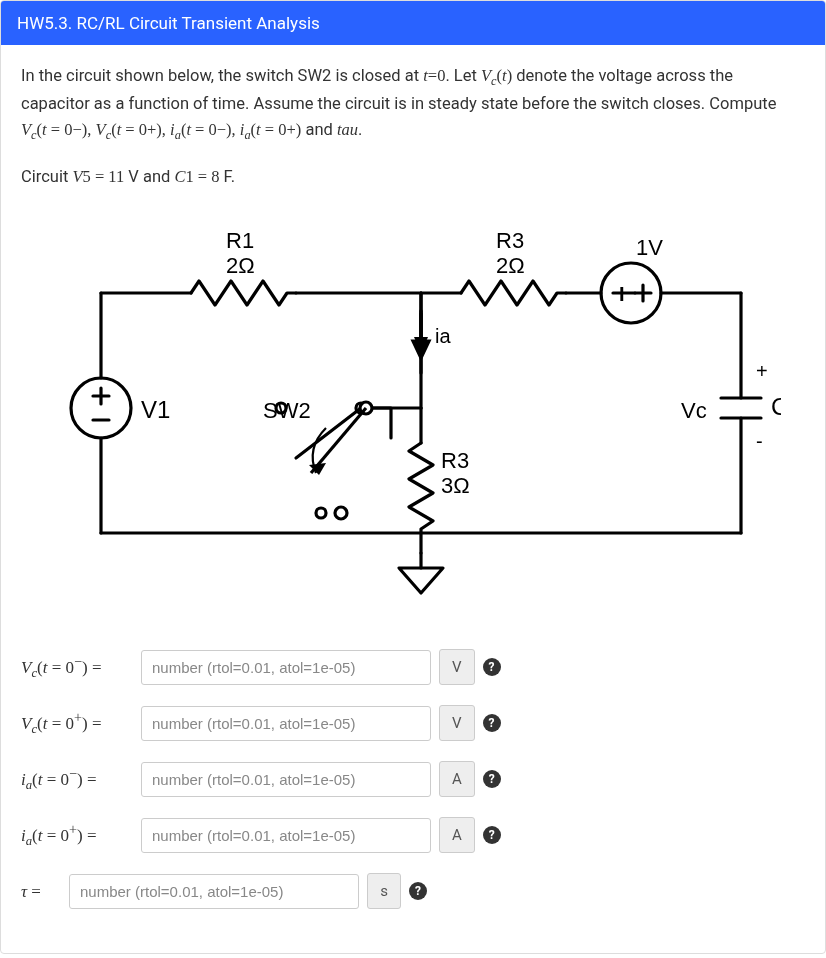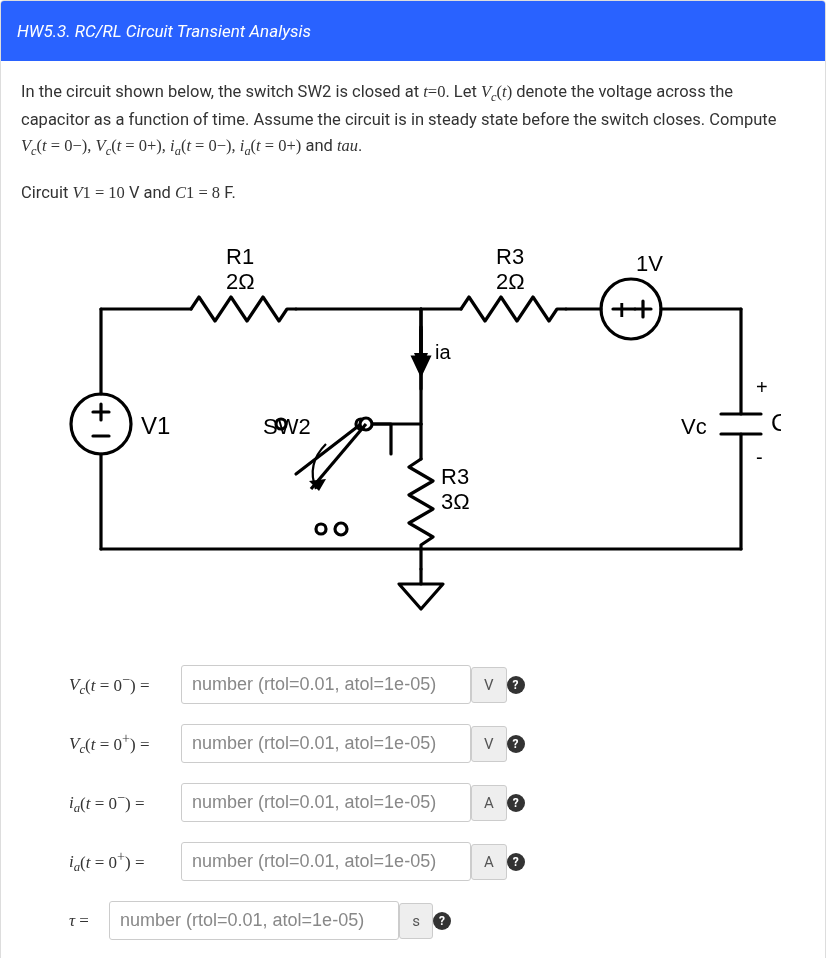"HW5.3. RC/RL Circuit Transient Analysis" .card-header { font-style: italic -> none; padding: 20px 16px -> 12px 16px }
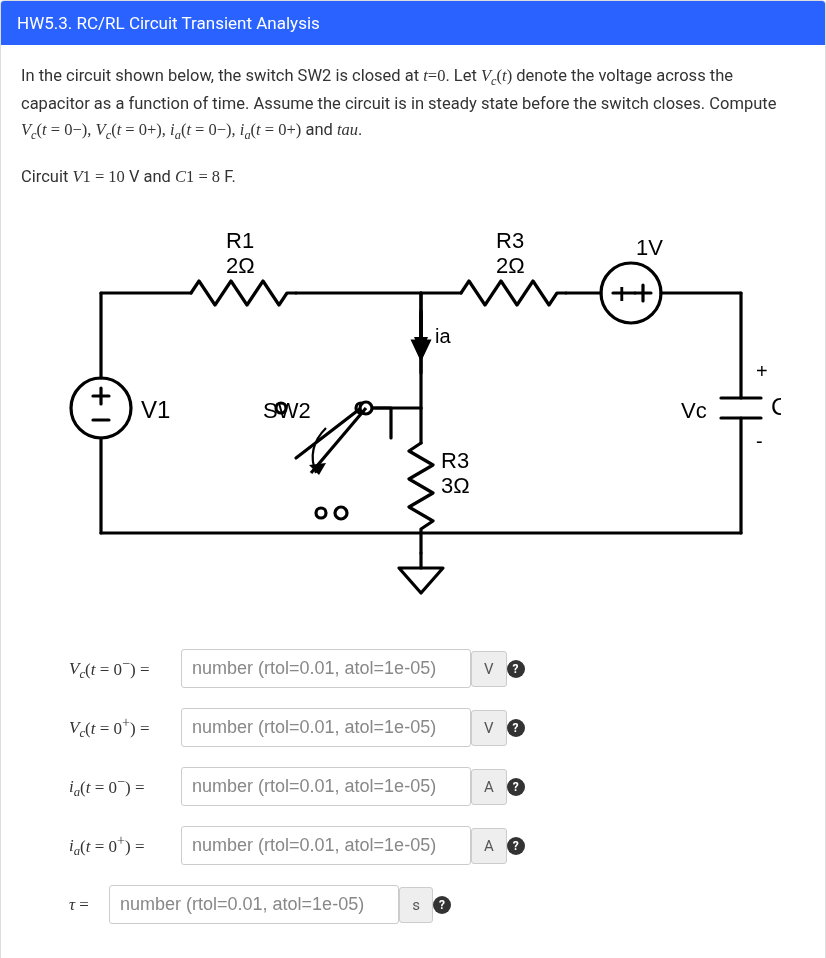"1 = 10" span.math-up { text: 1 = 10 -> 5 = 11 }
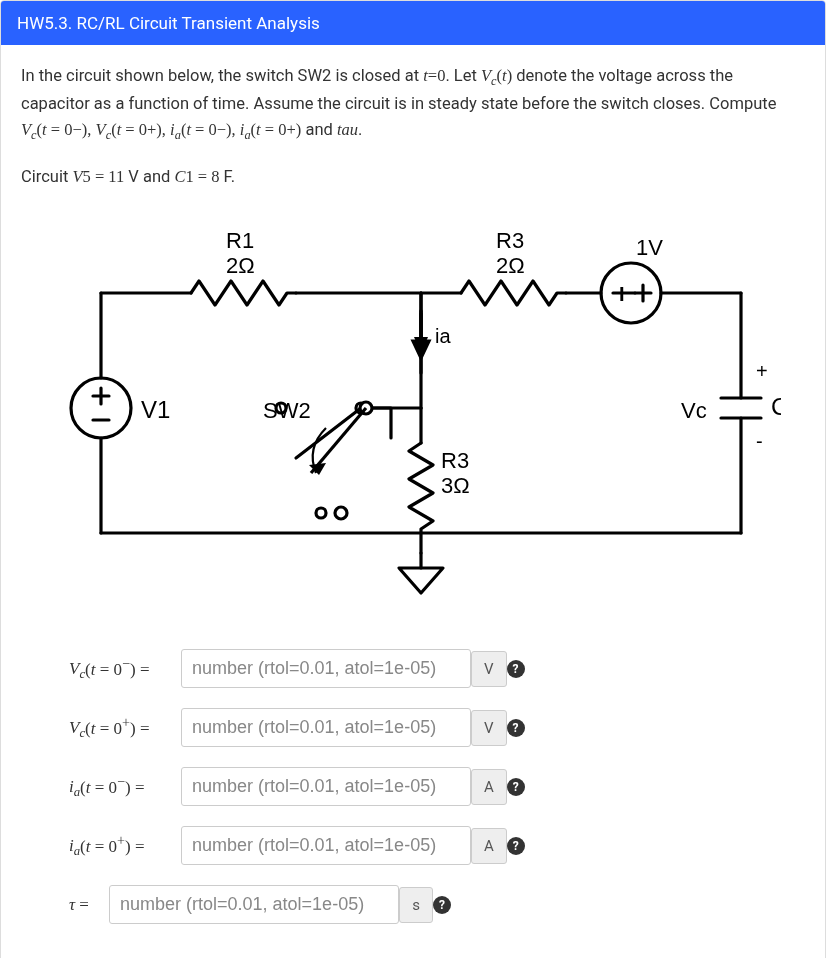"Vc(t = 0−) =" .answer-row { gap: 0 -> 8px; margin-left: 48px -> none }
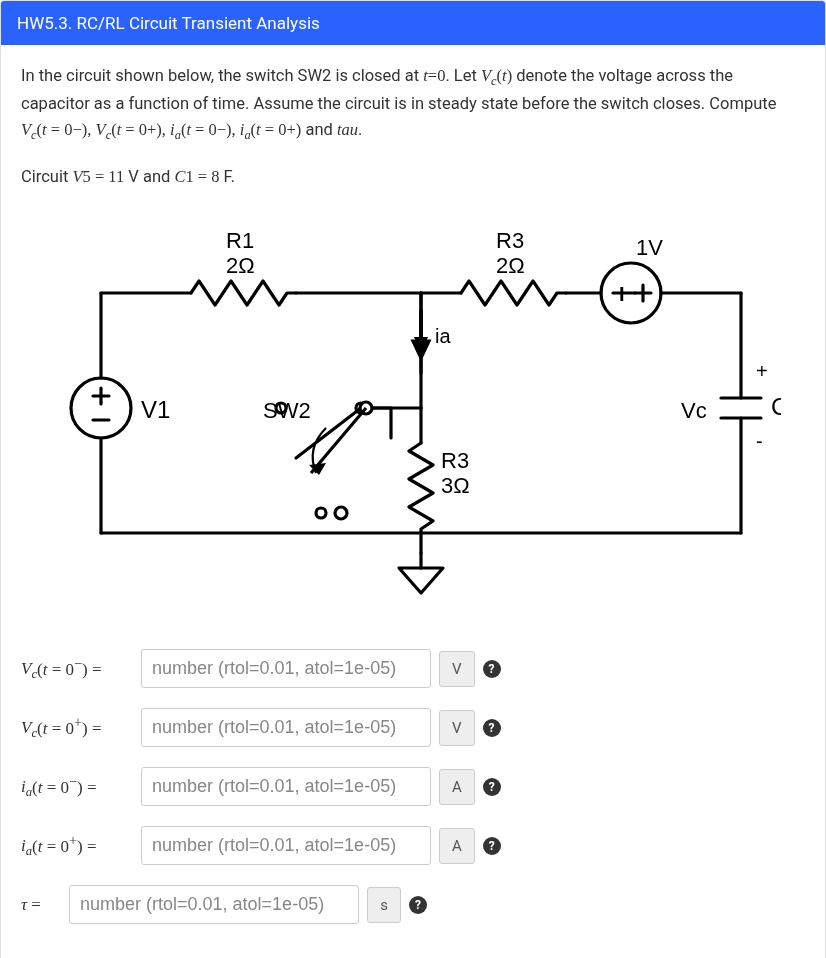"number (rtol=0.01, atol=1e-05)" .answer-input { font-size: 18px -> 15px }
